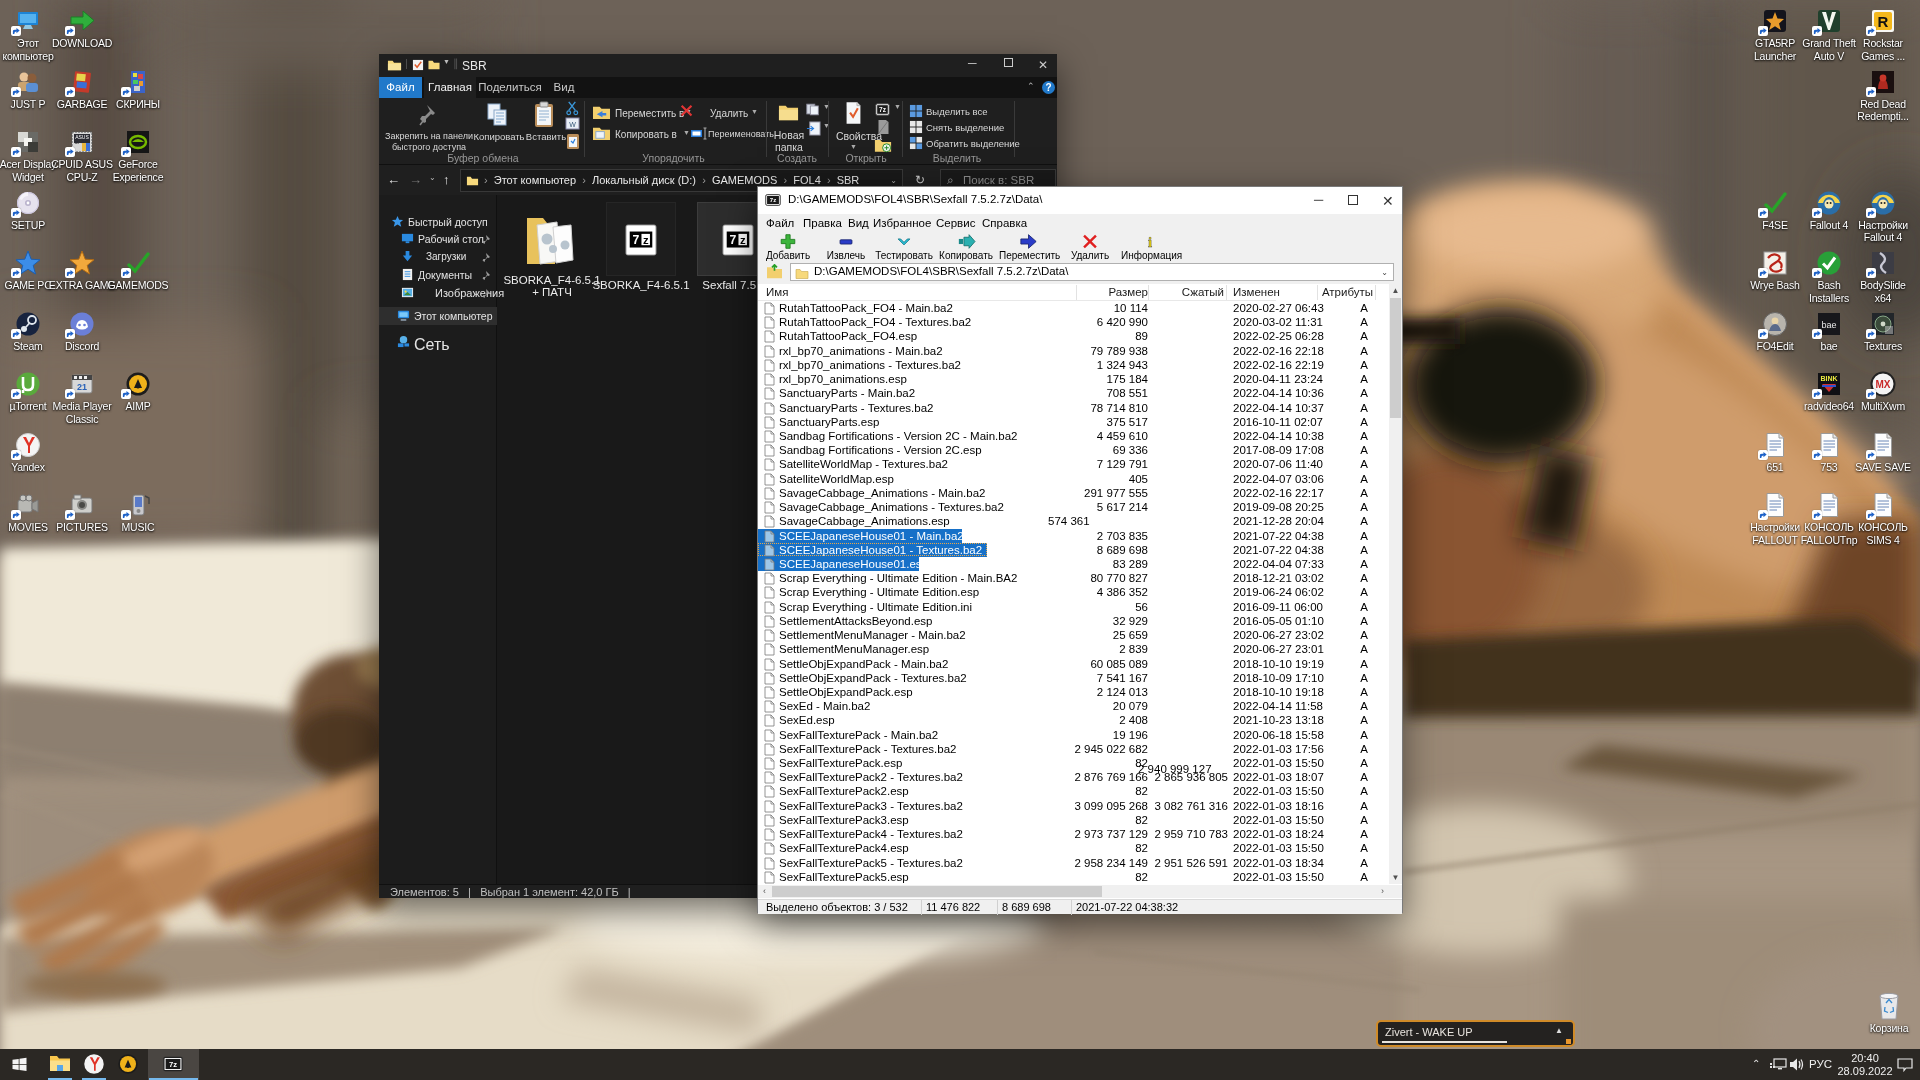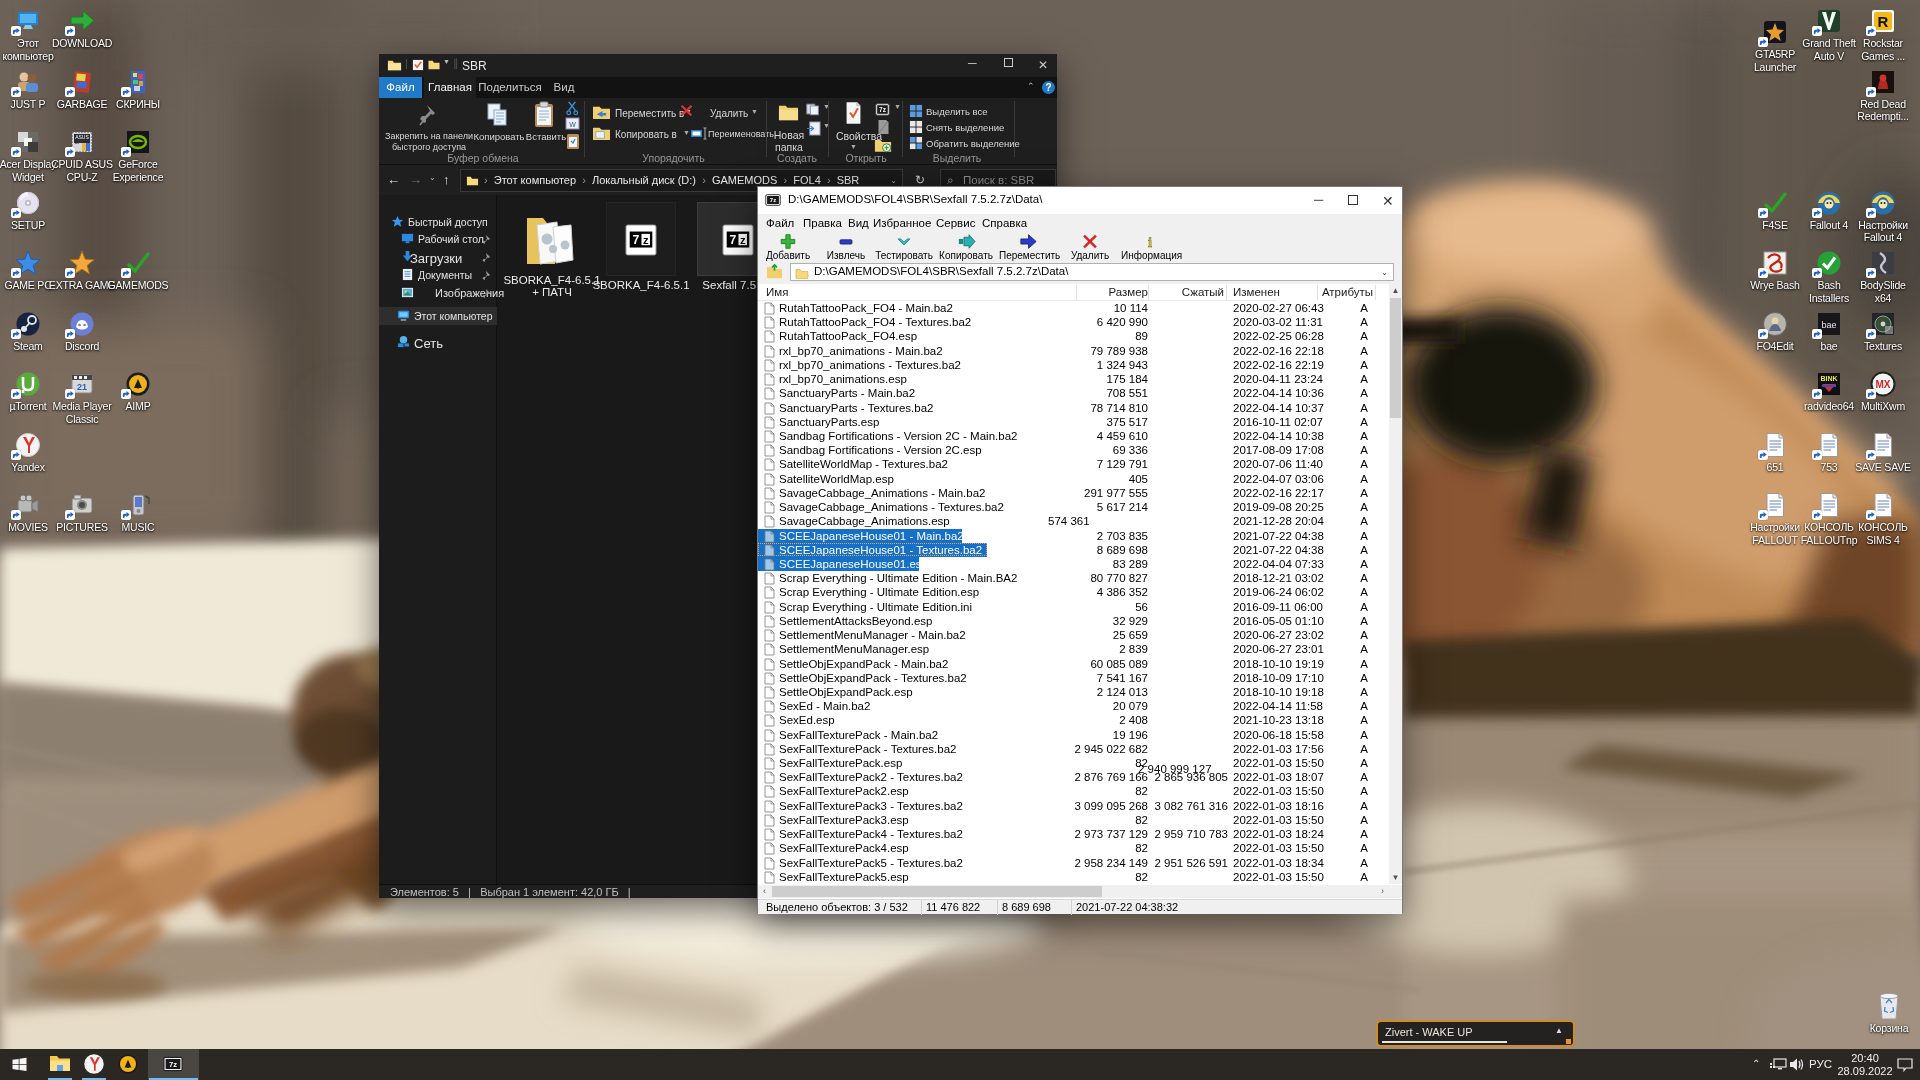"GTA5RP" div.dicon { top: 19px -> 8.0px }
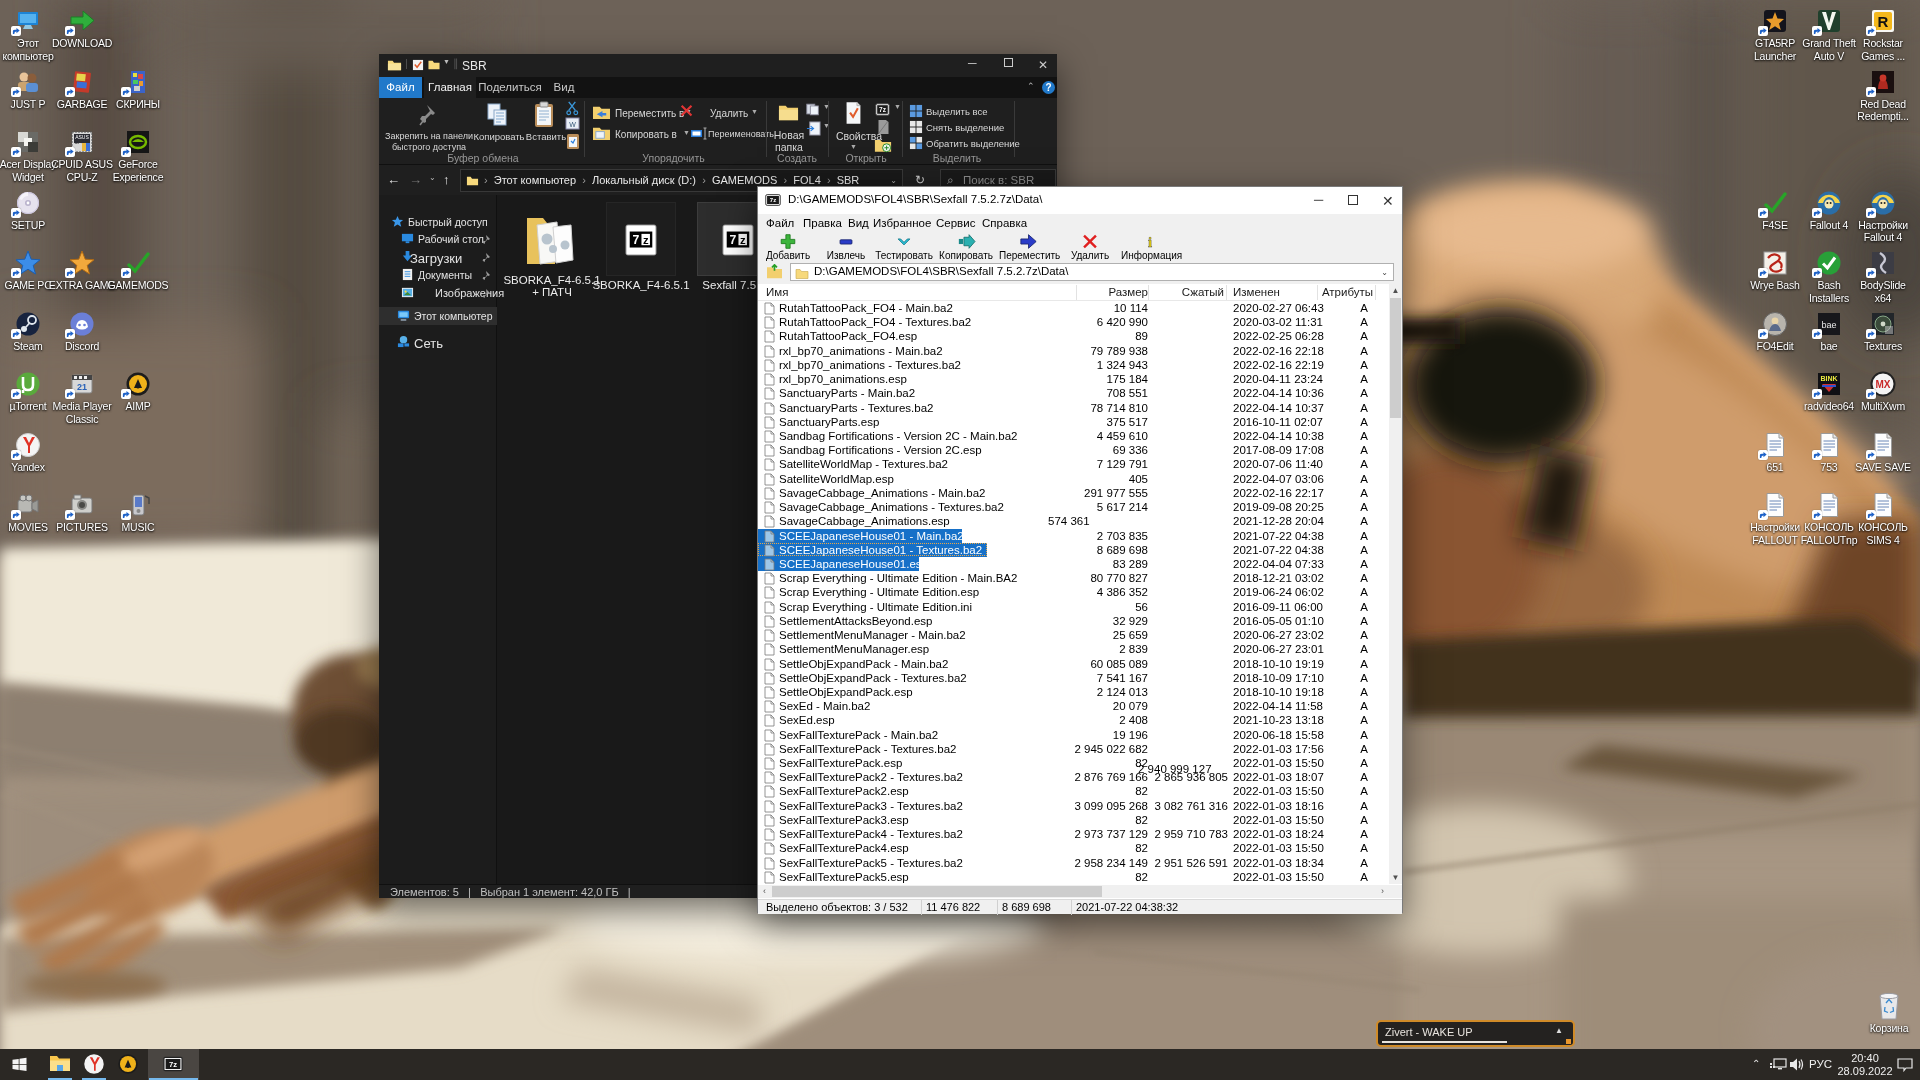"Загрузки" div { font-size: 13px -> 10px; left: 31px -> 47px }
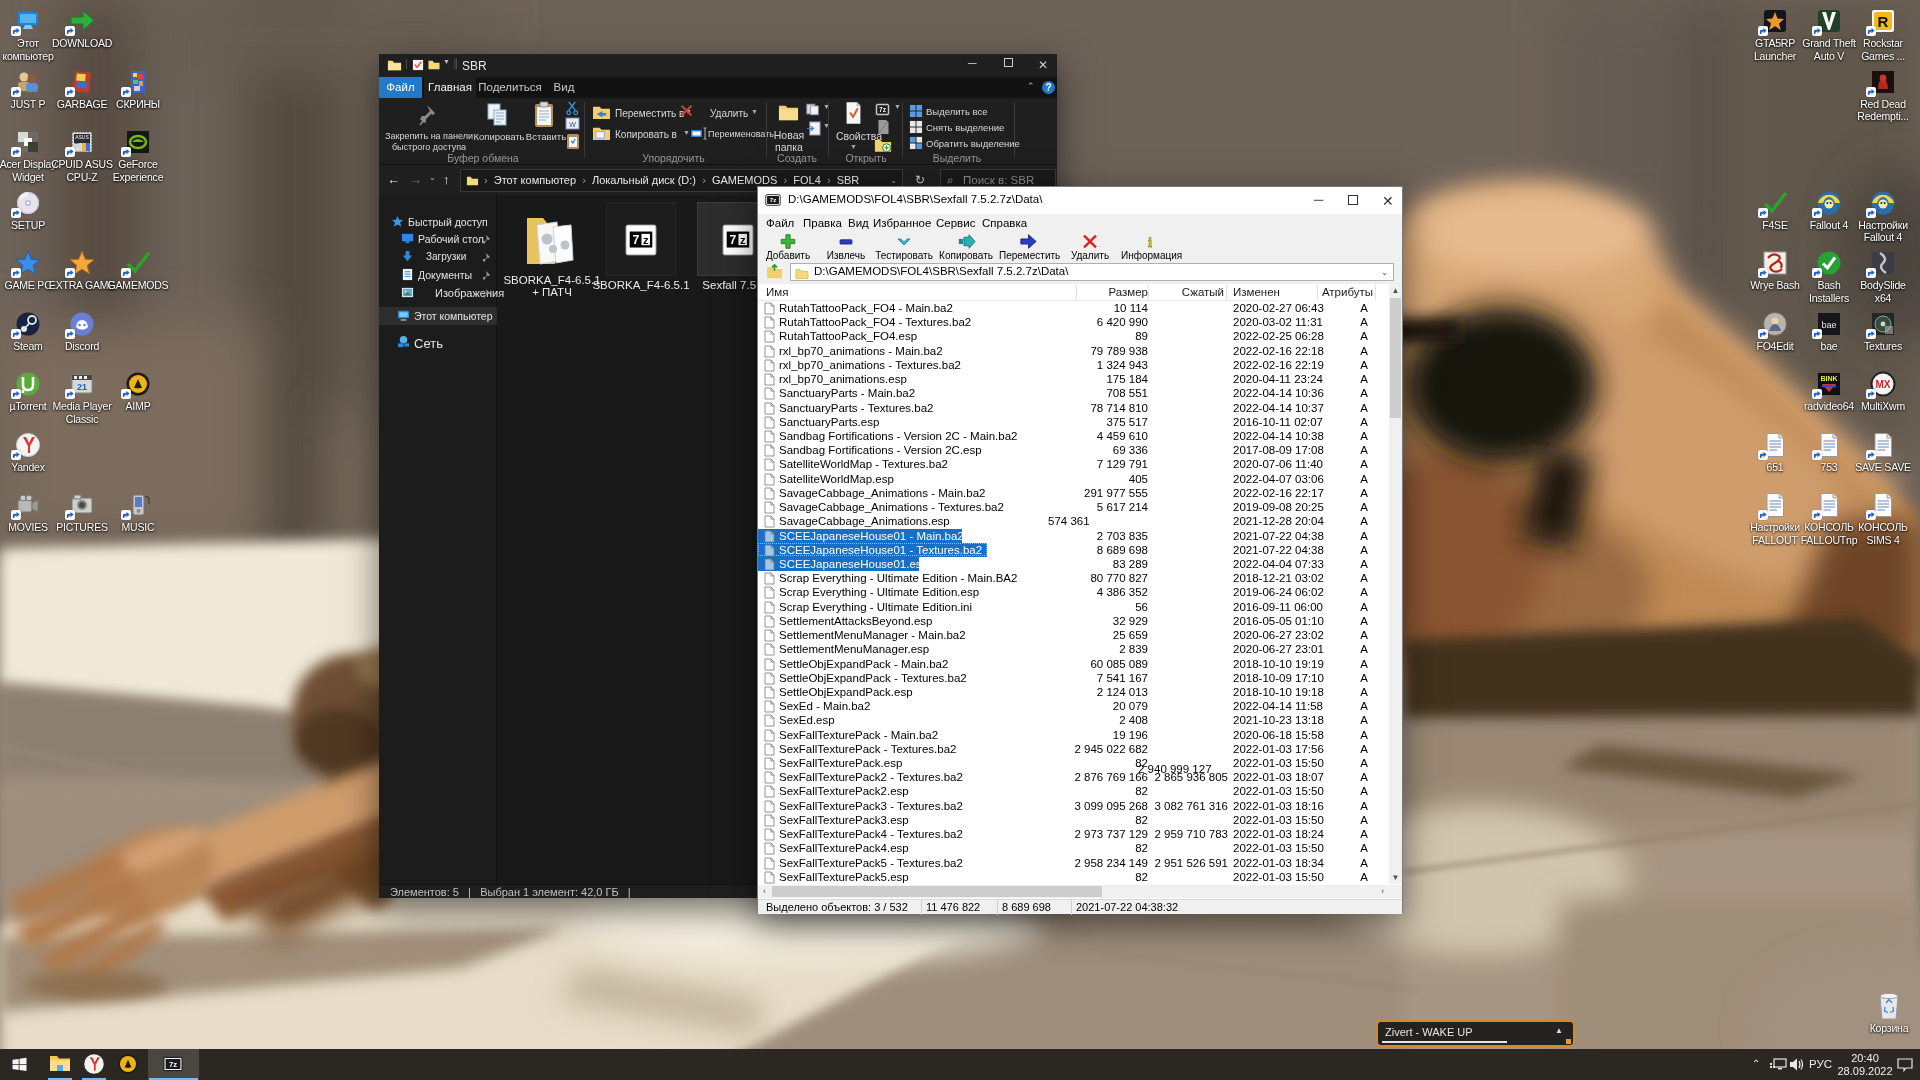"Сеть" div { font-size: 13px -> 16px }
